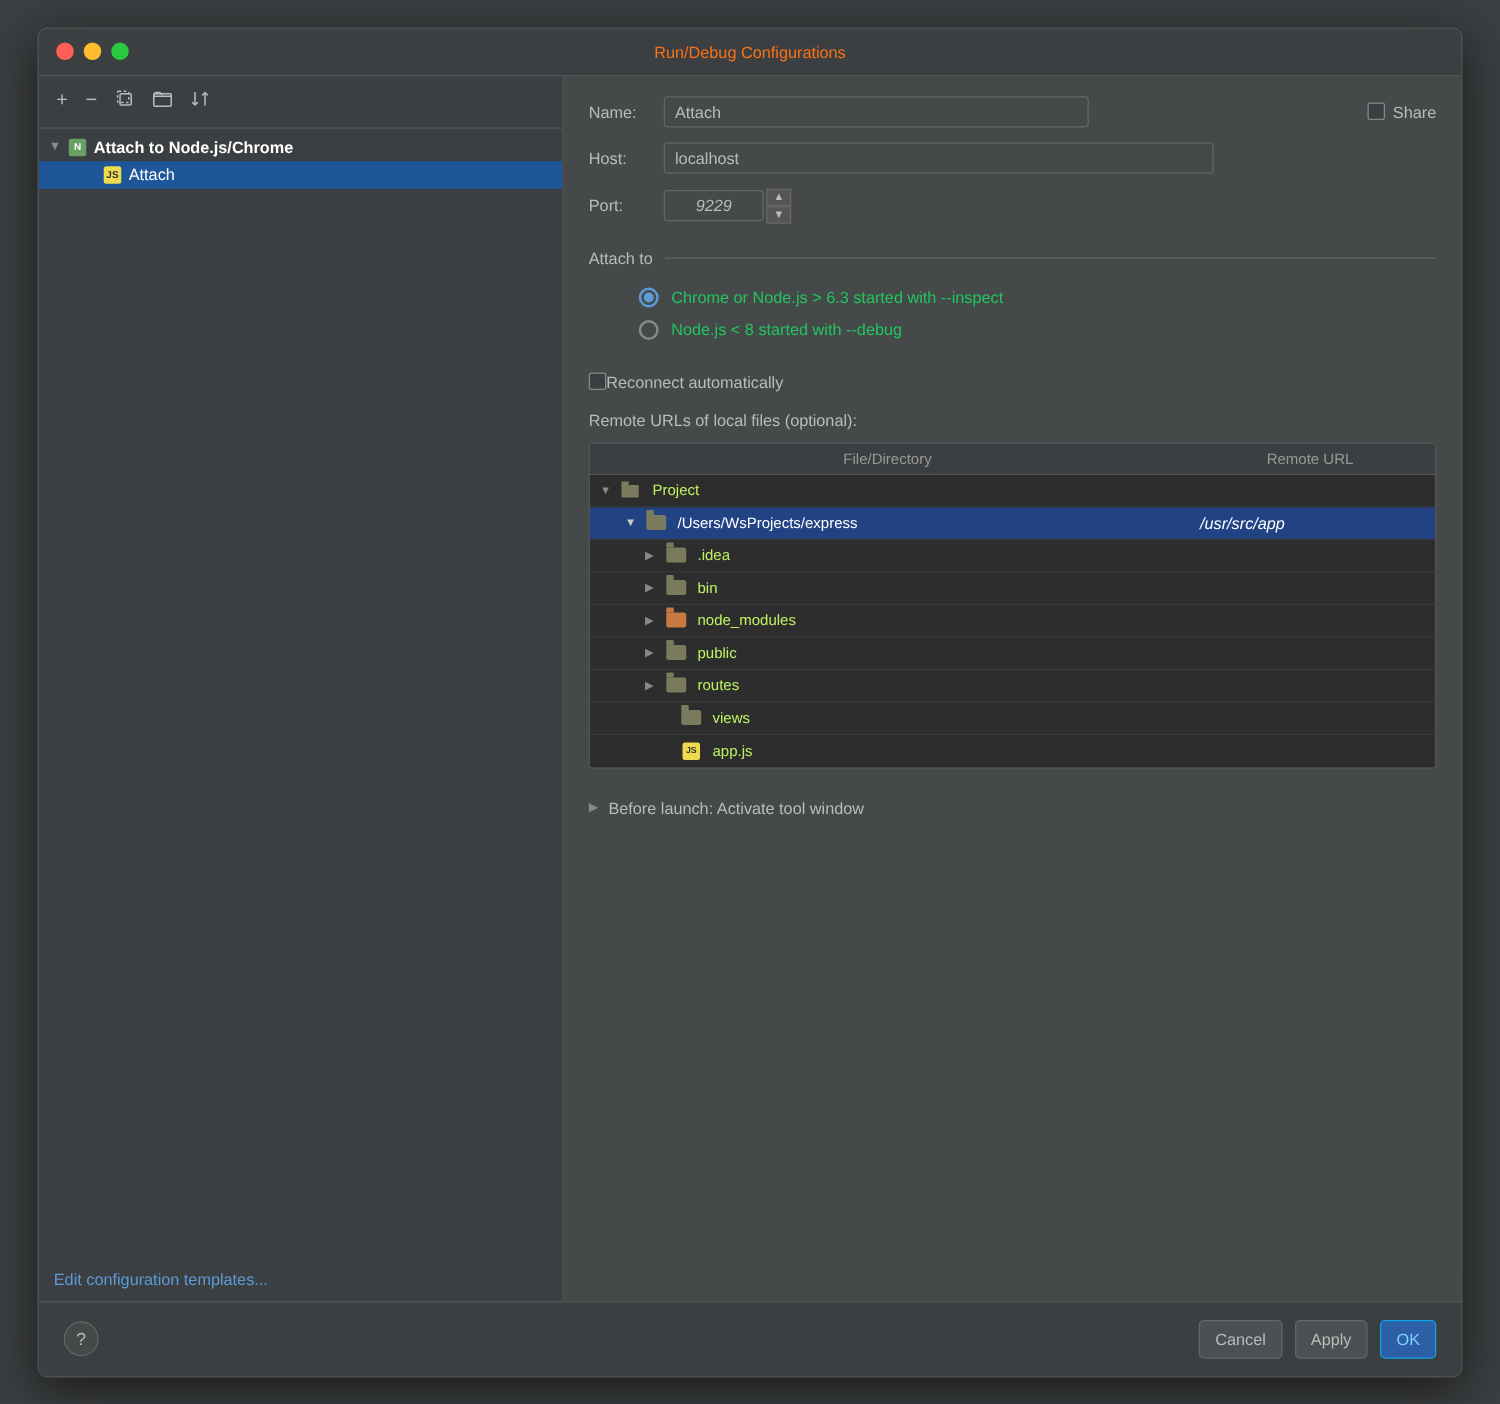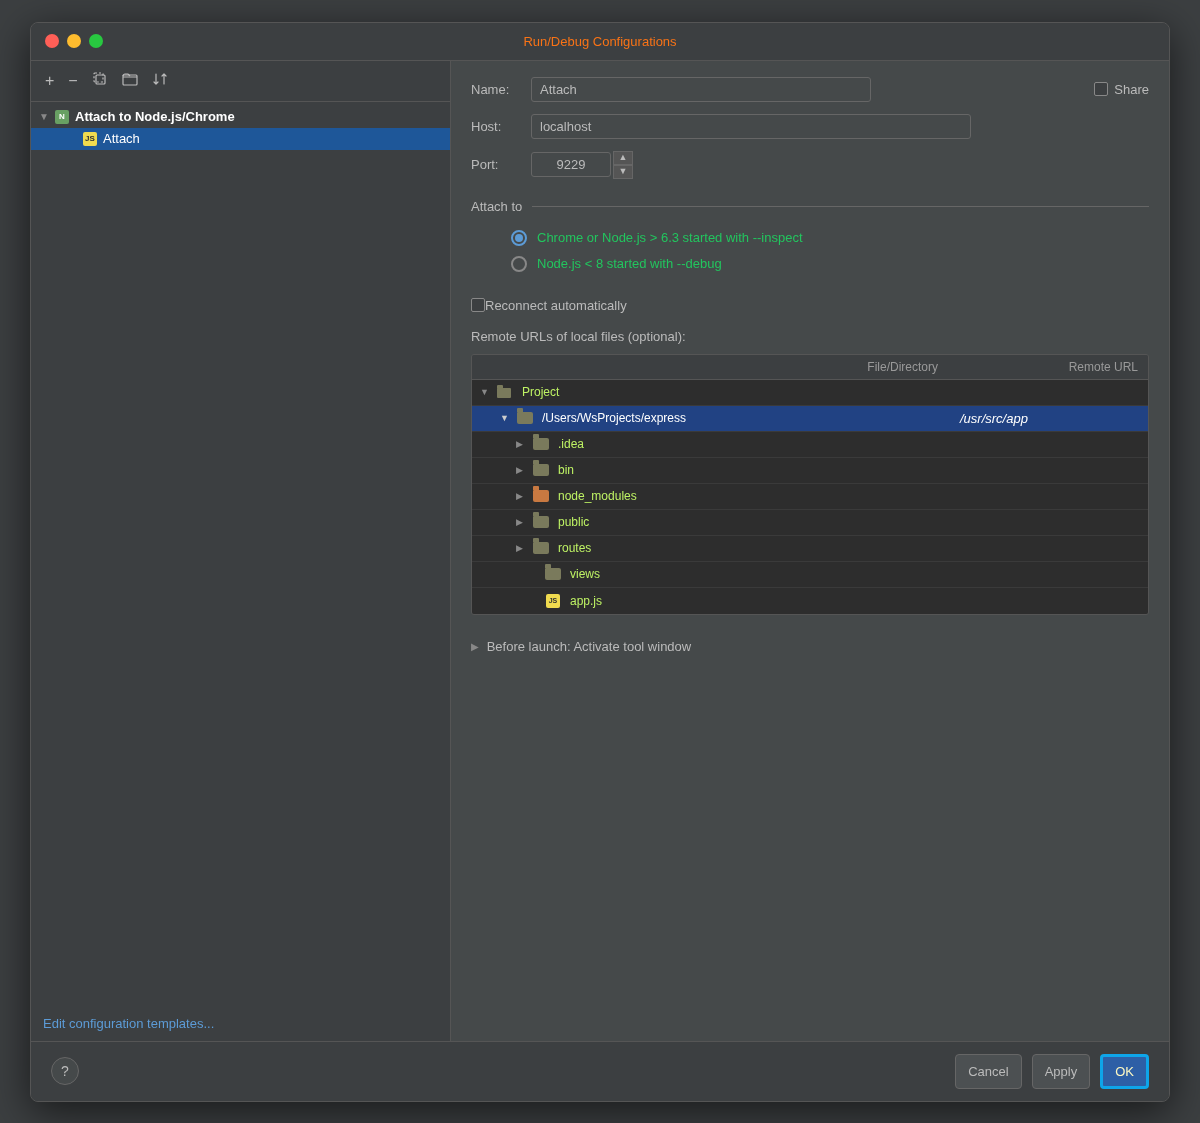"9229" .port-input { font-style: none -> italic }
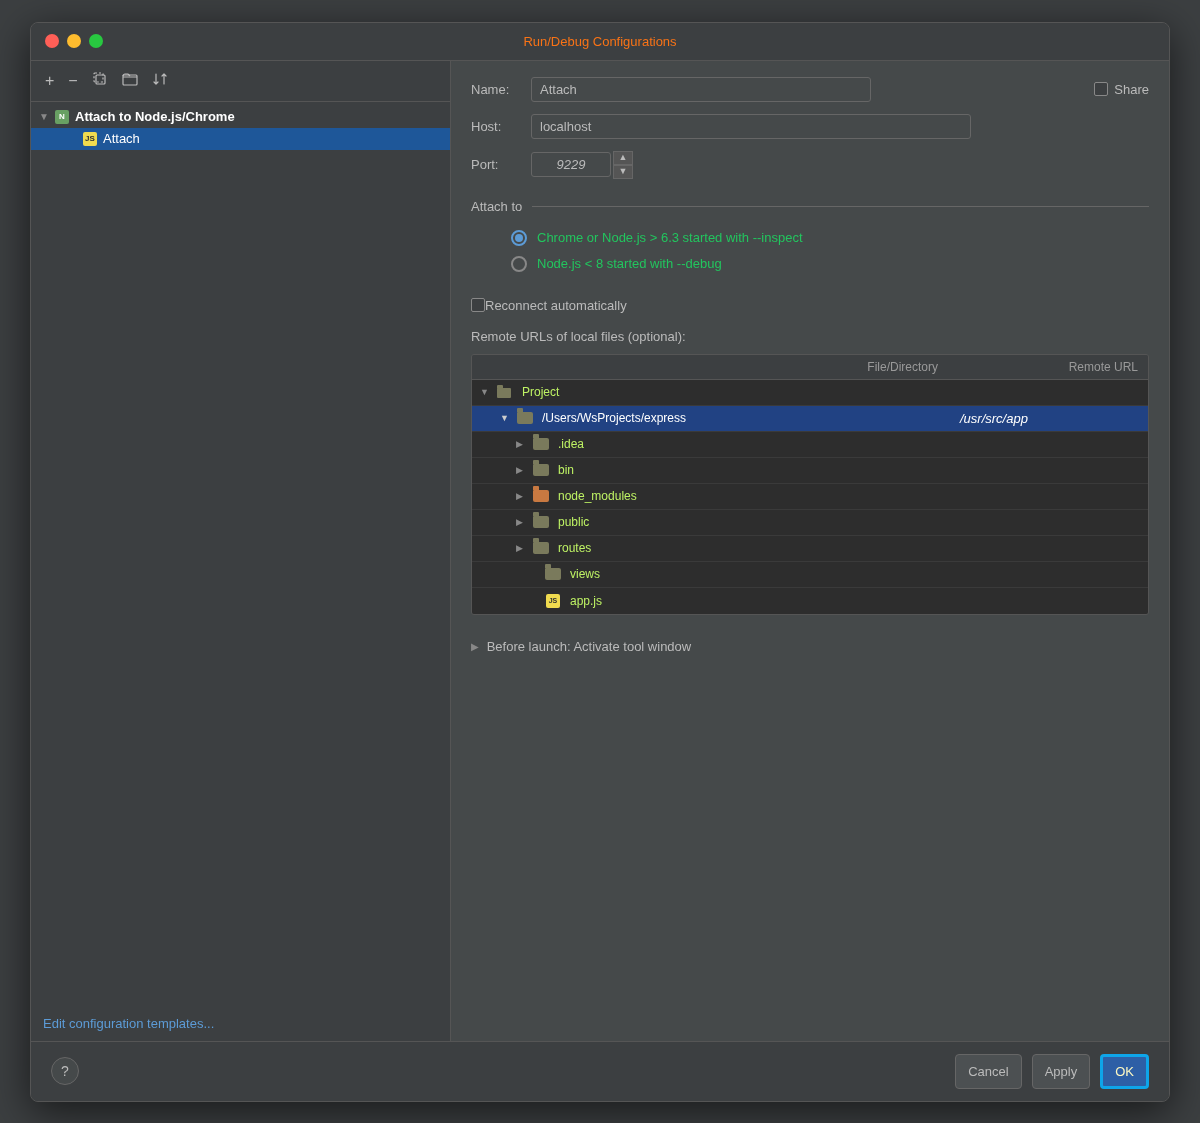"File/Directory" .file-tree-header-cell { text-align: right -> center }
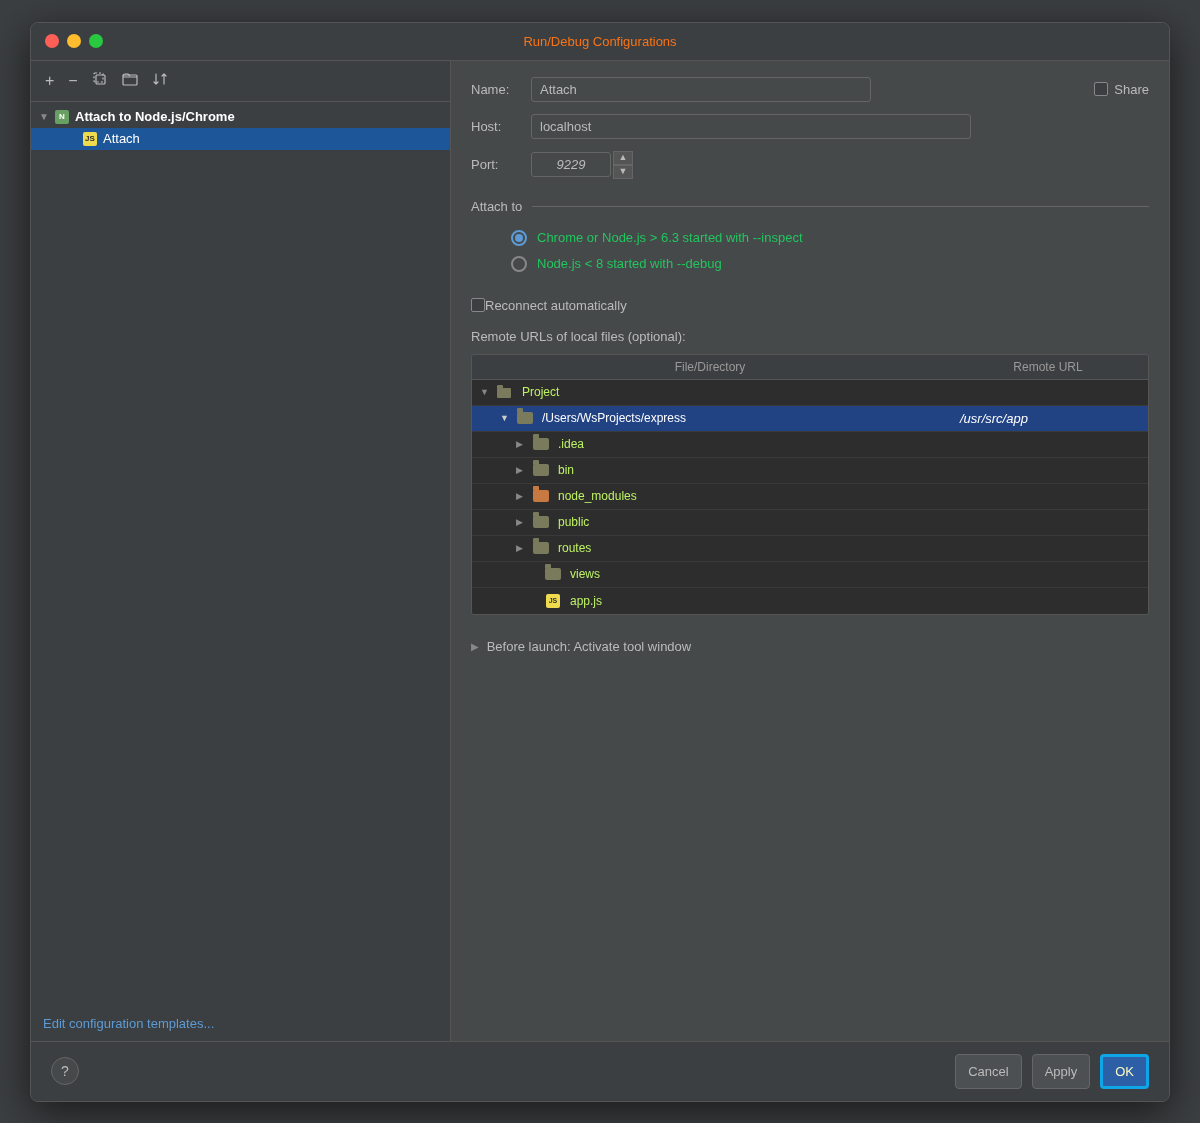"OK" .btn-ok { border: 3px solid #0ea5e9 -> 1px solid #0ea5e9; color: #fef9c3 -> #7dd3fc }
